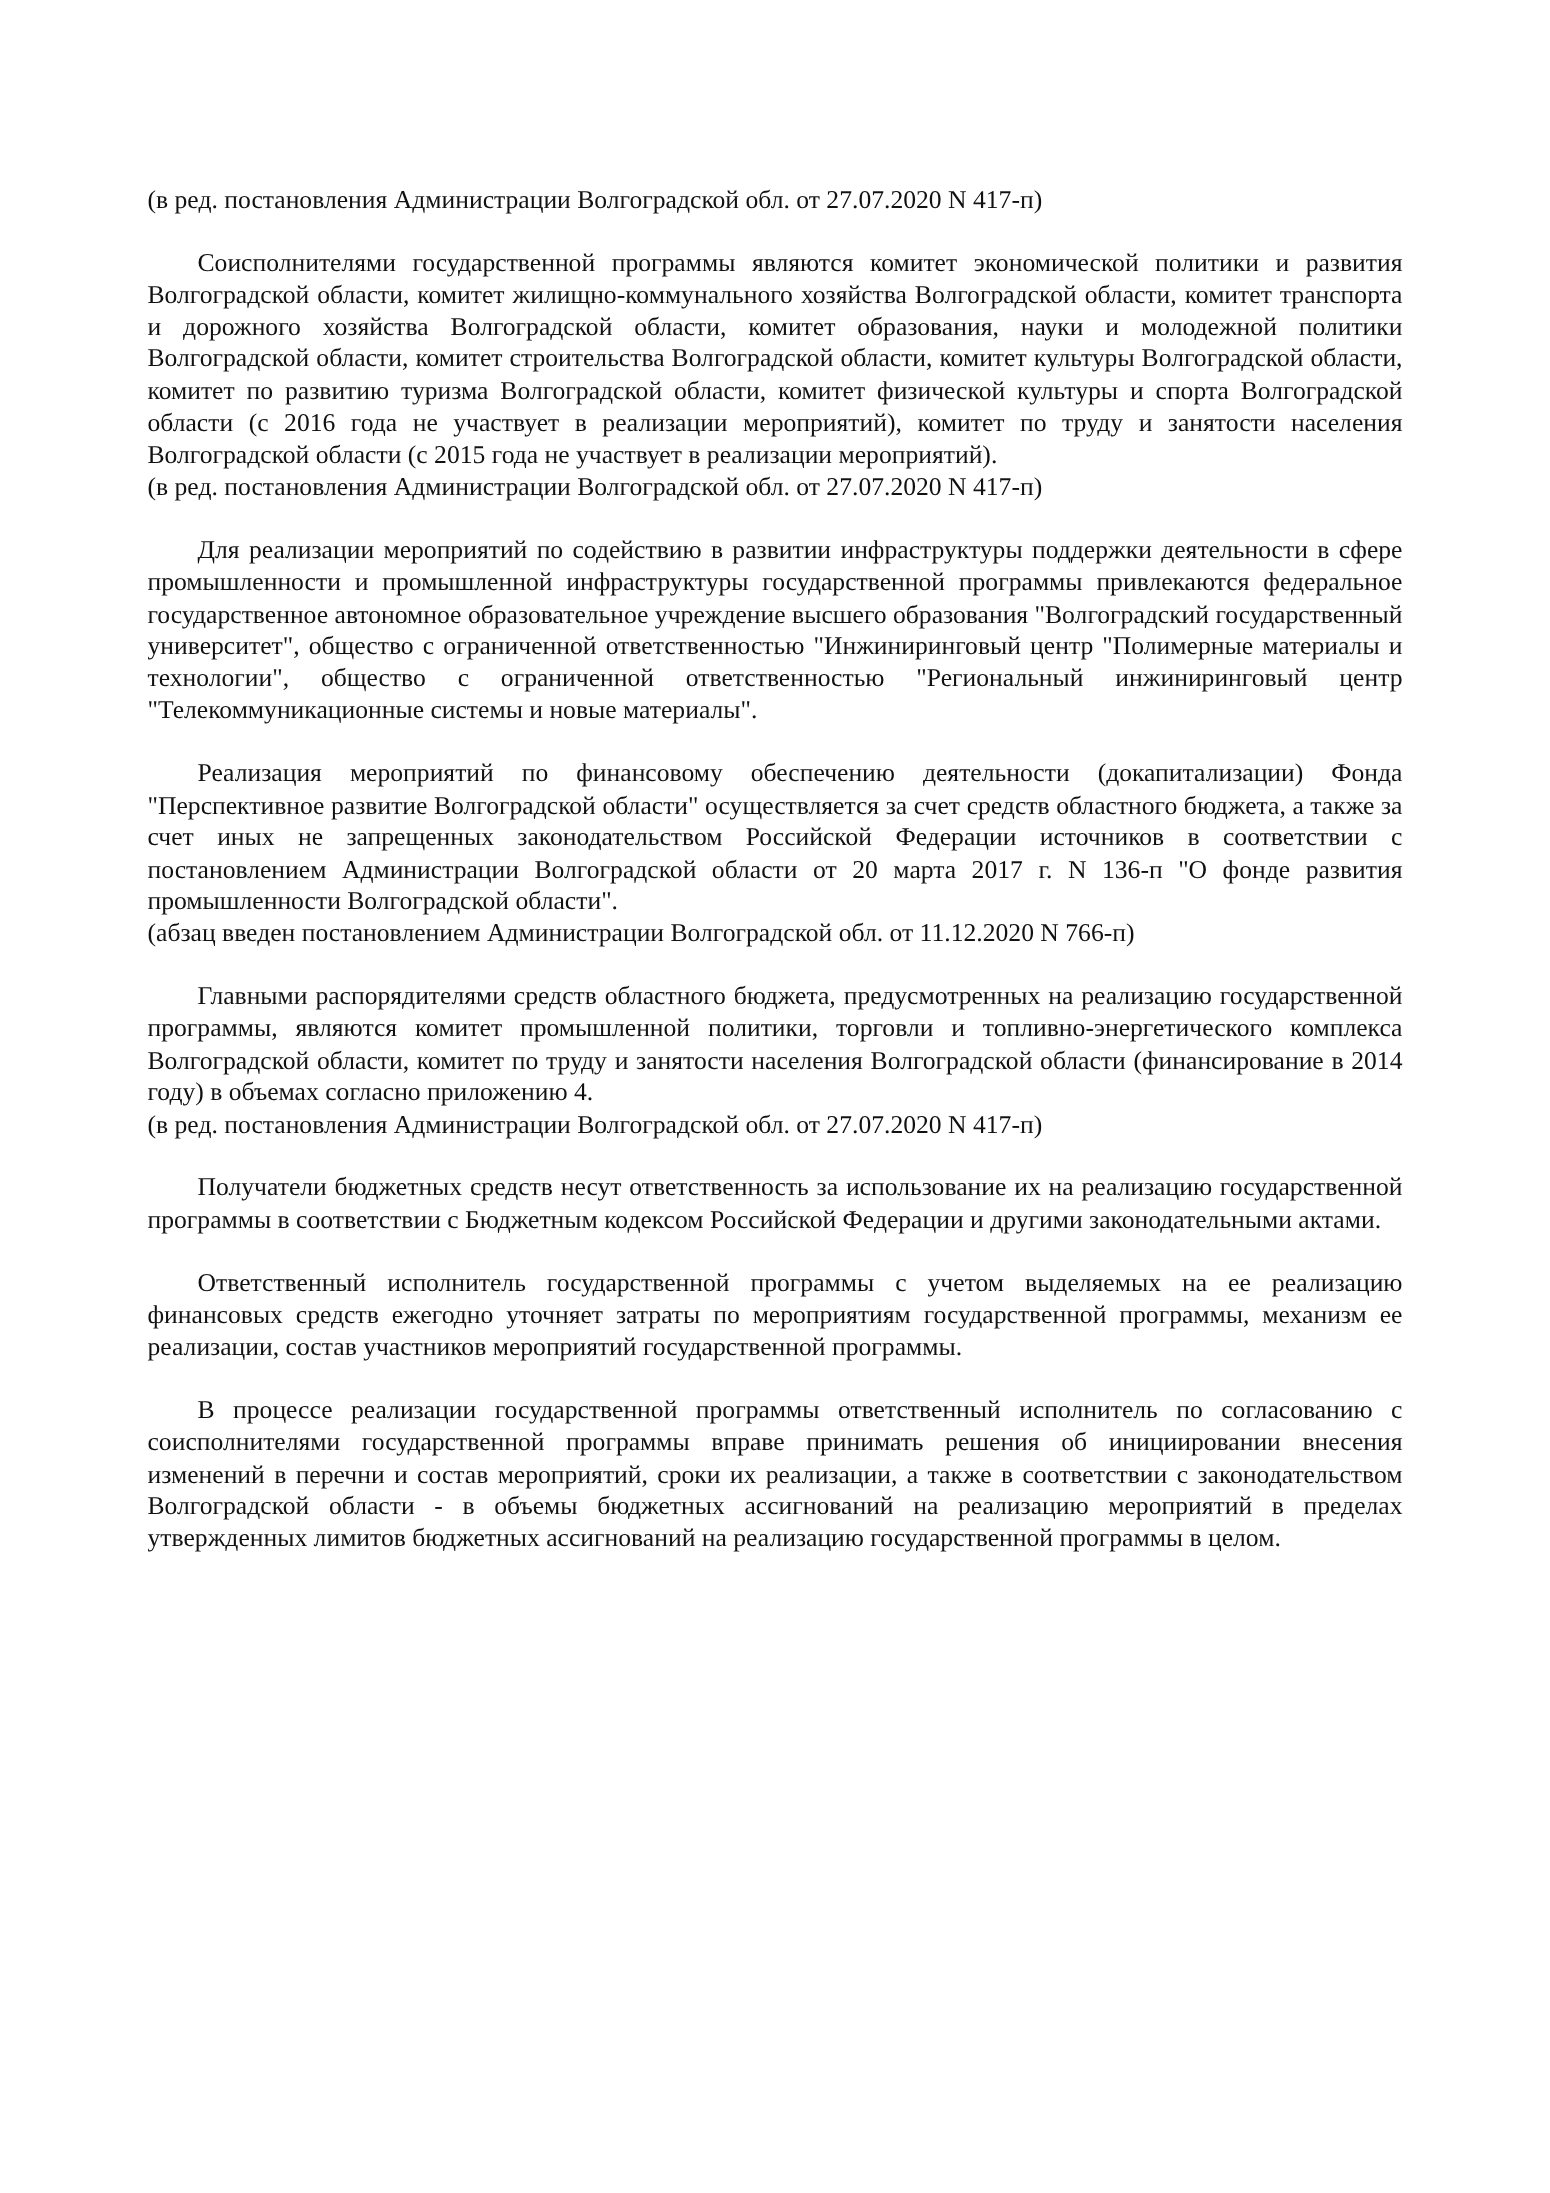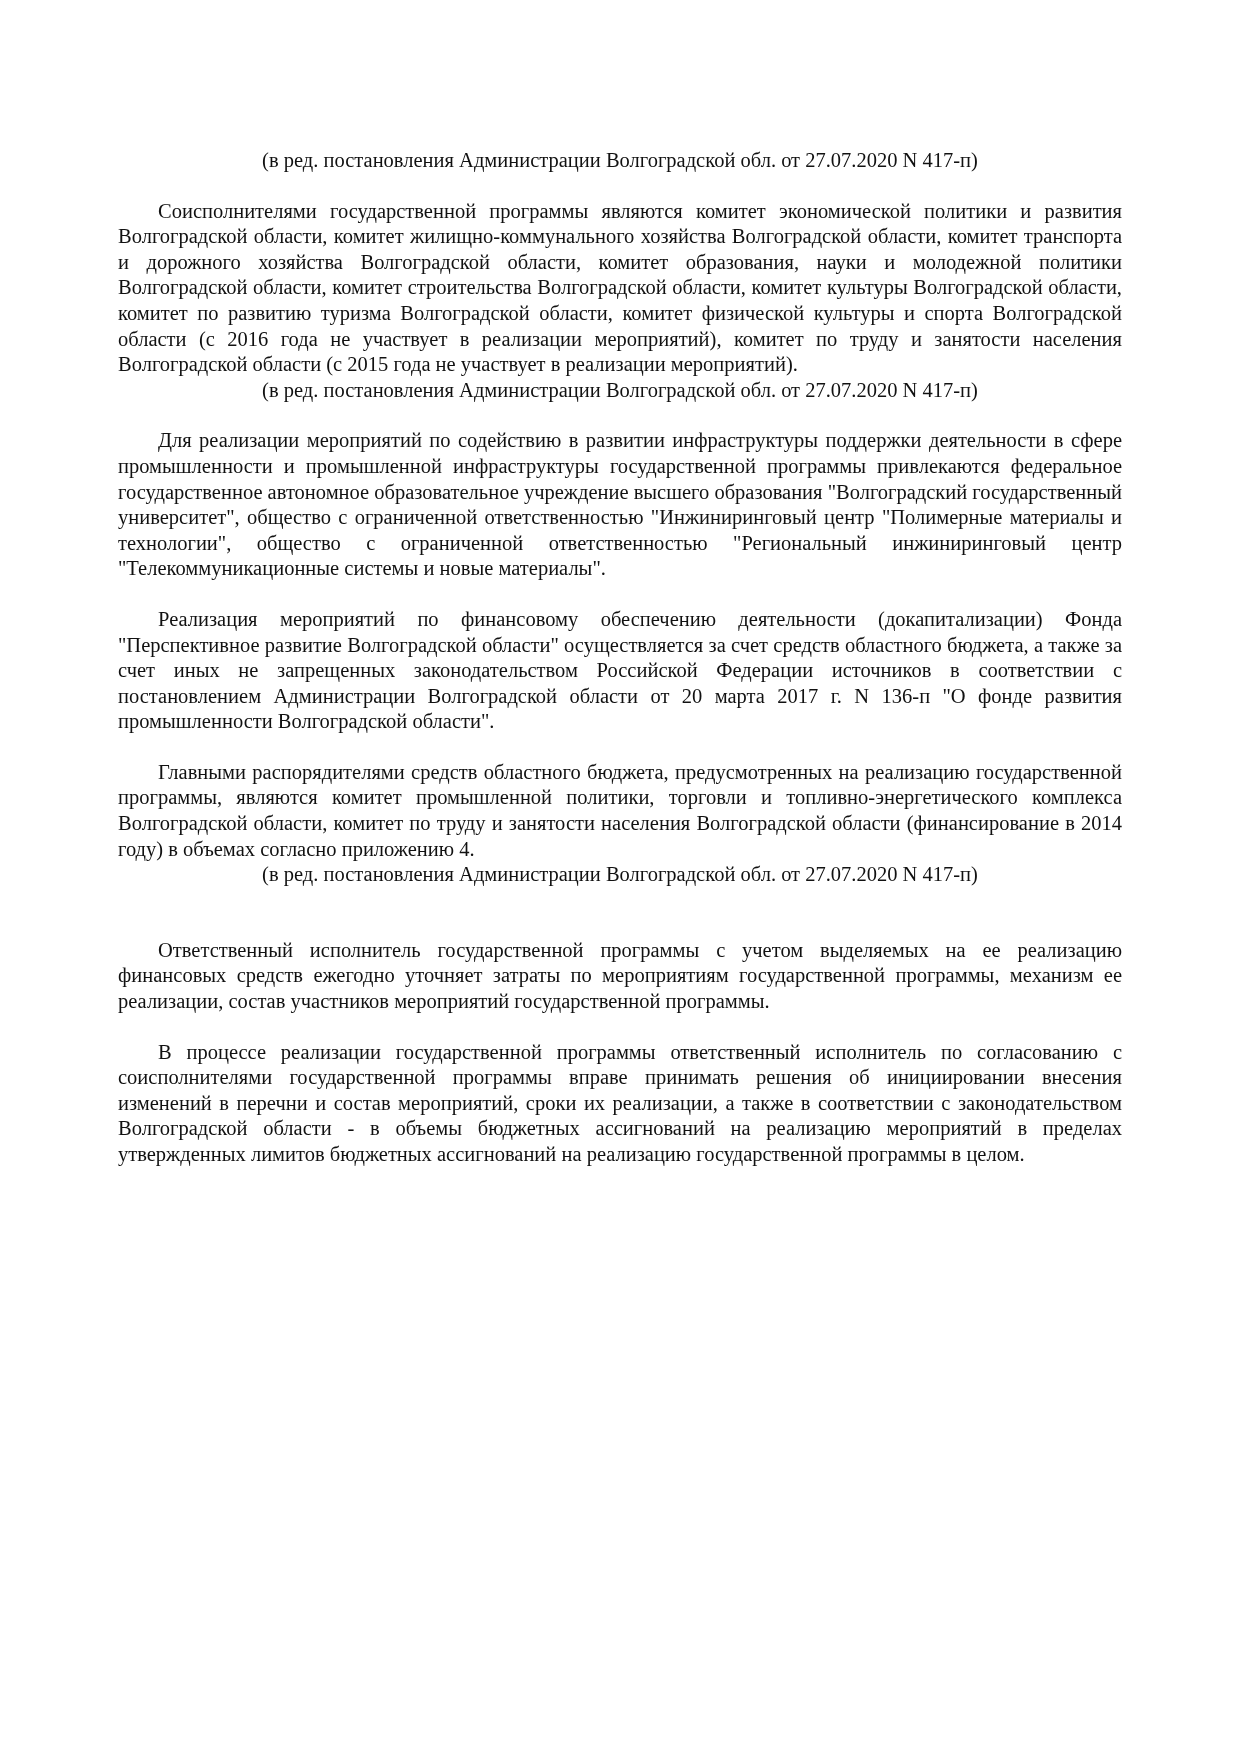"(в ред. постановления Администрации" .note { text-align: center -> left }
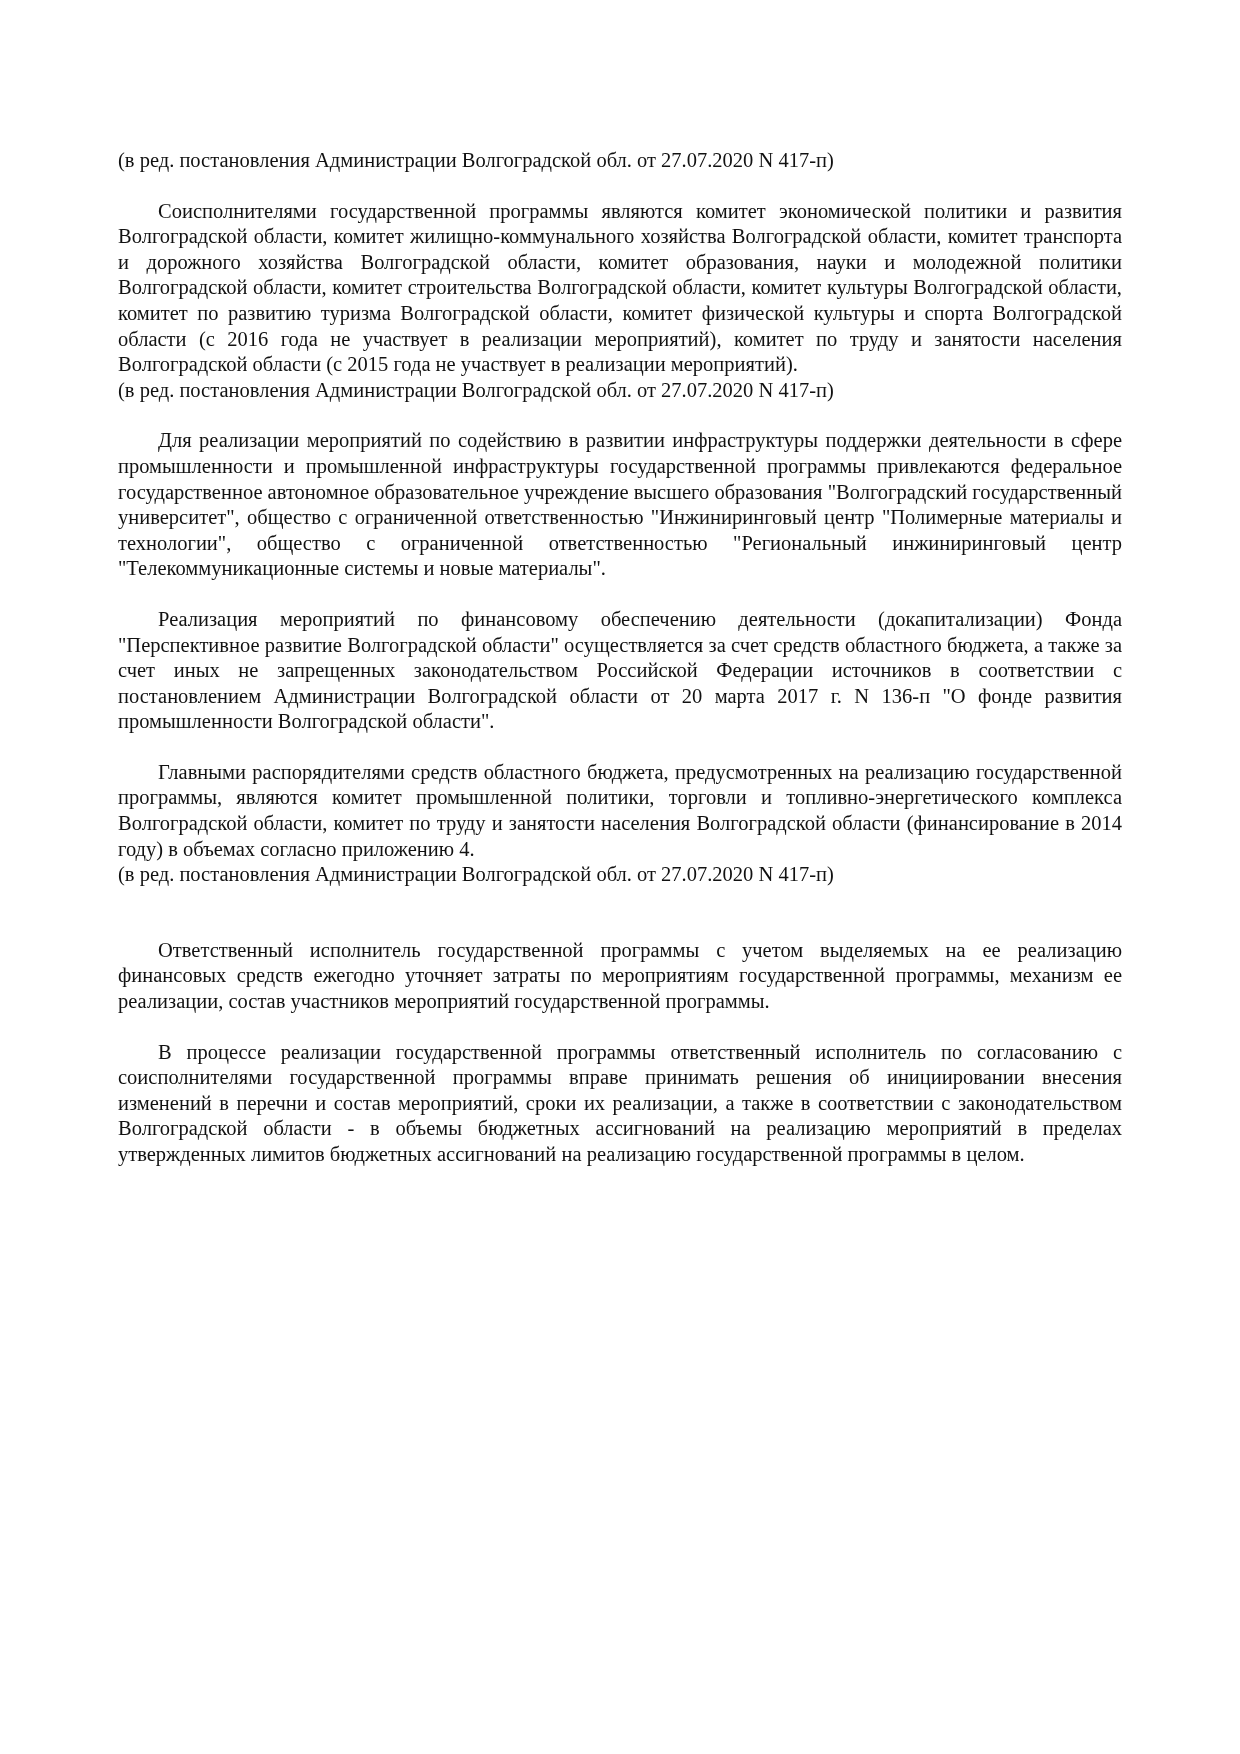"(абзац введен постановлением" p.note { html: none -> <p>(абзац введен постановлением Администрации Волгоградской обл. от 11.12.2020 N 766-п)</p> }
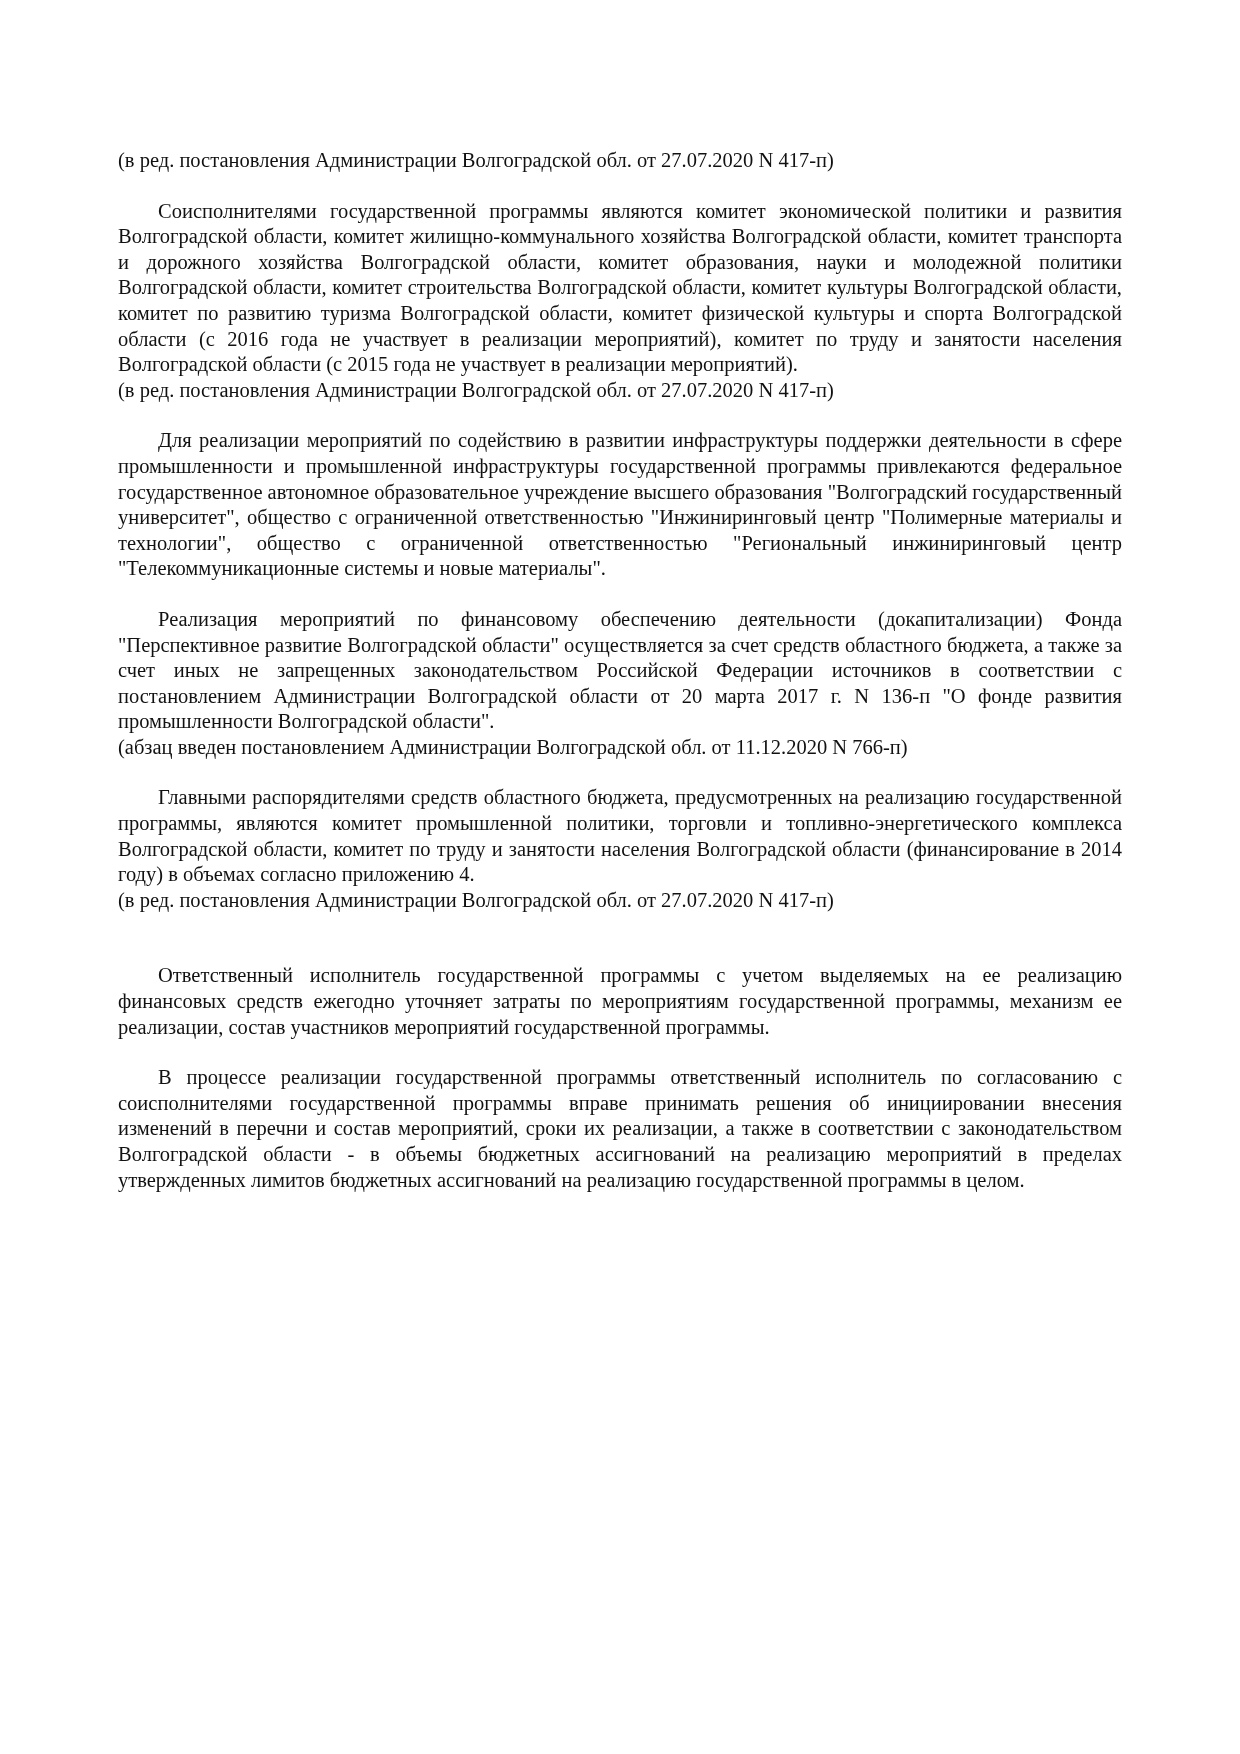"Получатели бюджетных средств несут" p.para { html: none -> <p>Получатели бюджетных средств несут ответственность за использование их на реализацию государственной программы в соответствии с Бюджетным кодексом Российской Федерации и другими законодательными актами.</p> }
